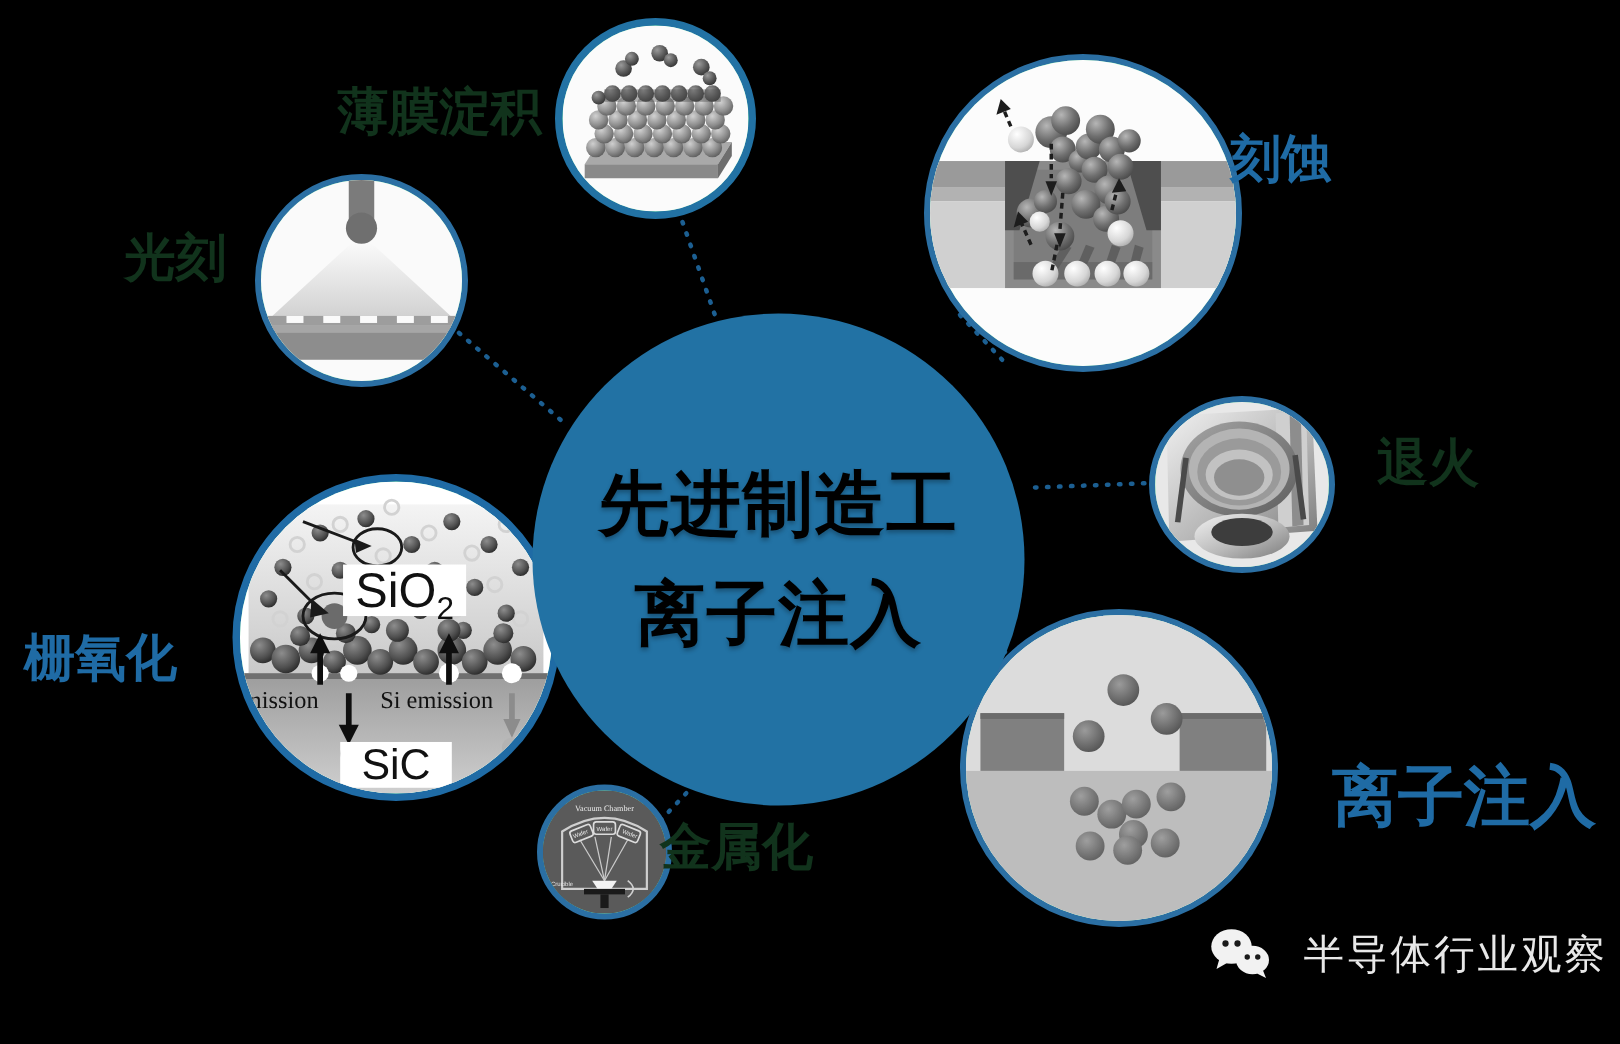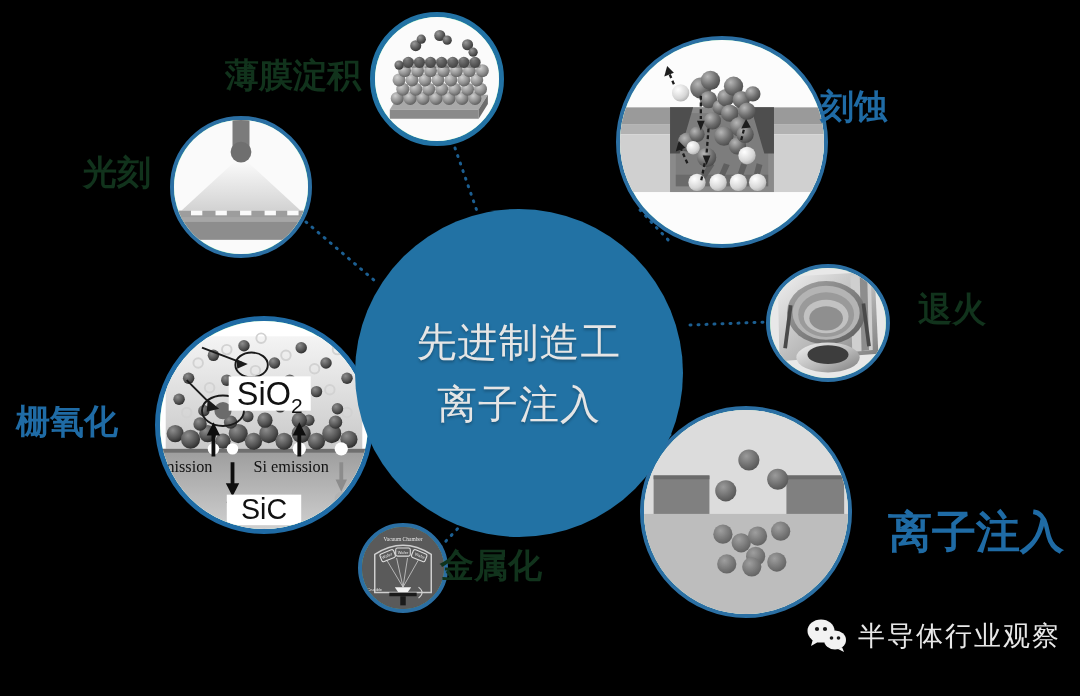"先进制造工" #hub .hub-line { color: #e5e5e5 -> #000000; font-size: 40px -> 47px; font-weight: normal -> bold }
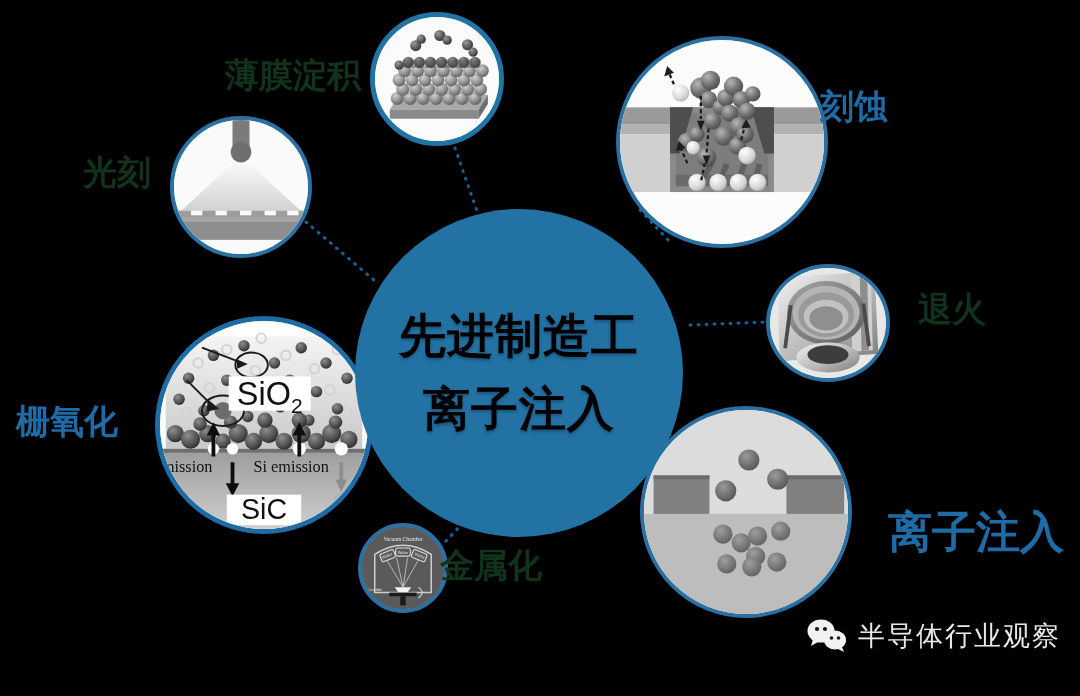"栅氧化" #lbl-gateox { top: 404px -> 422px }
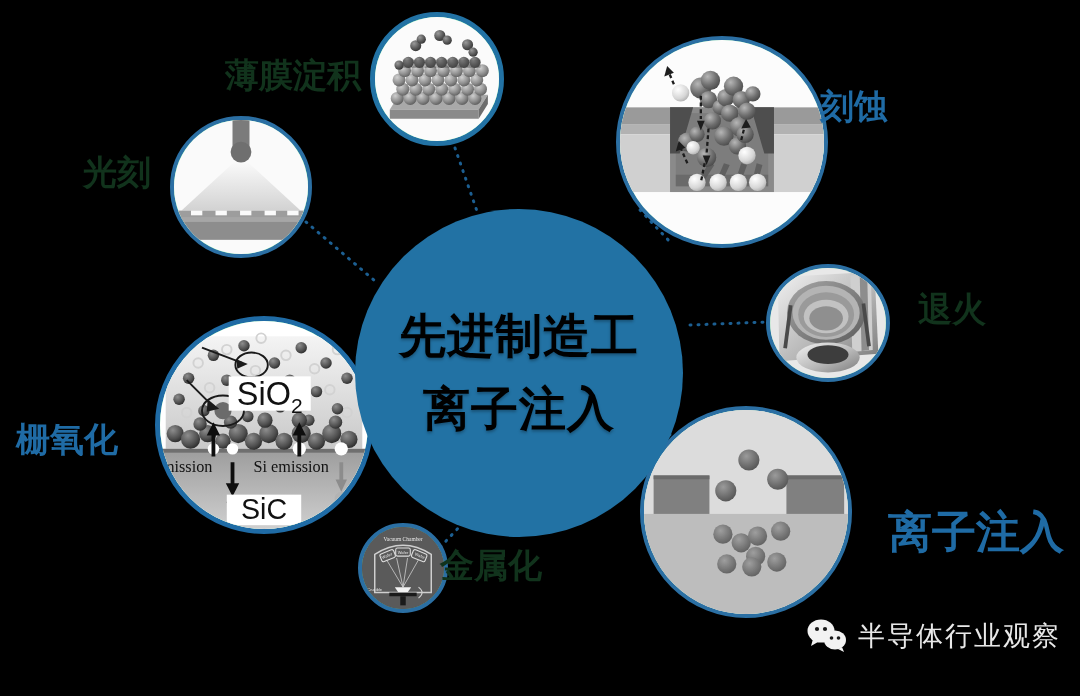"半导体行业观察" #watermark { gap: 10px -> 21px }
